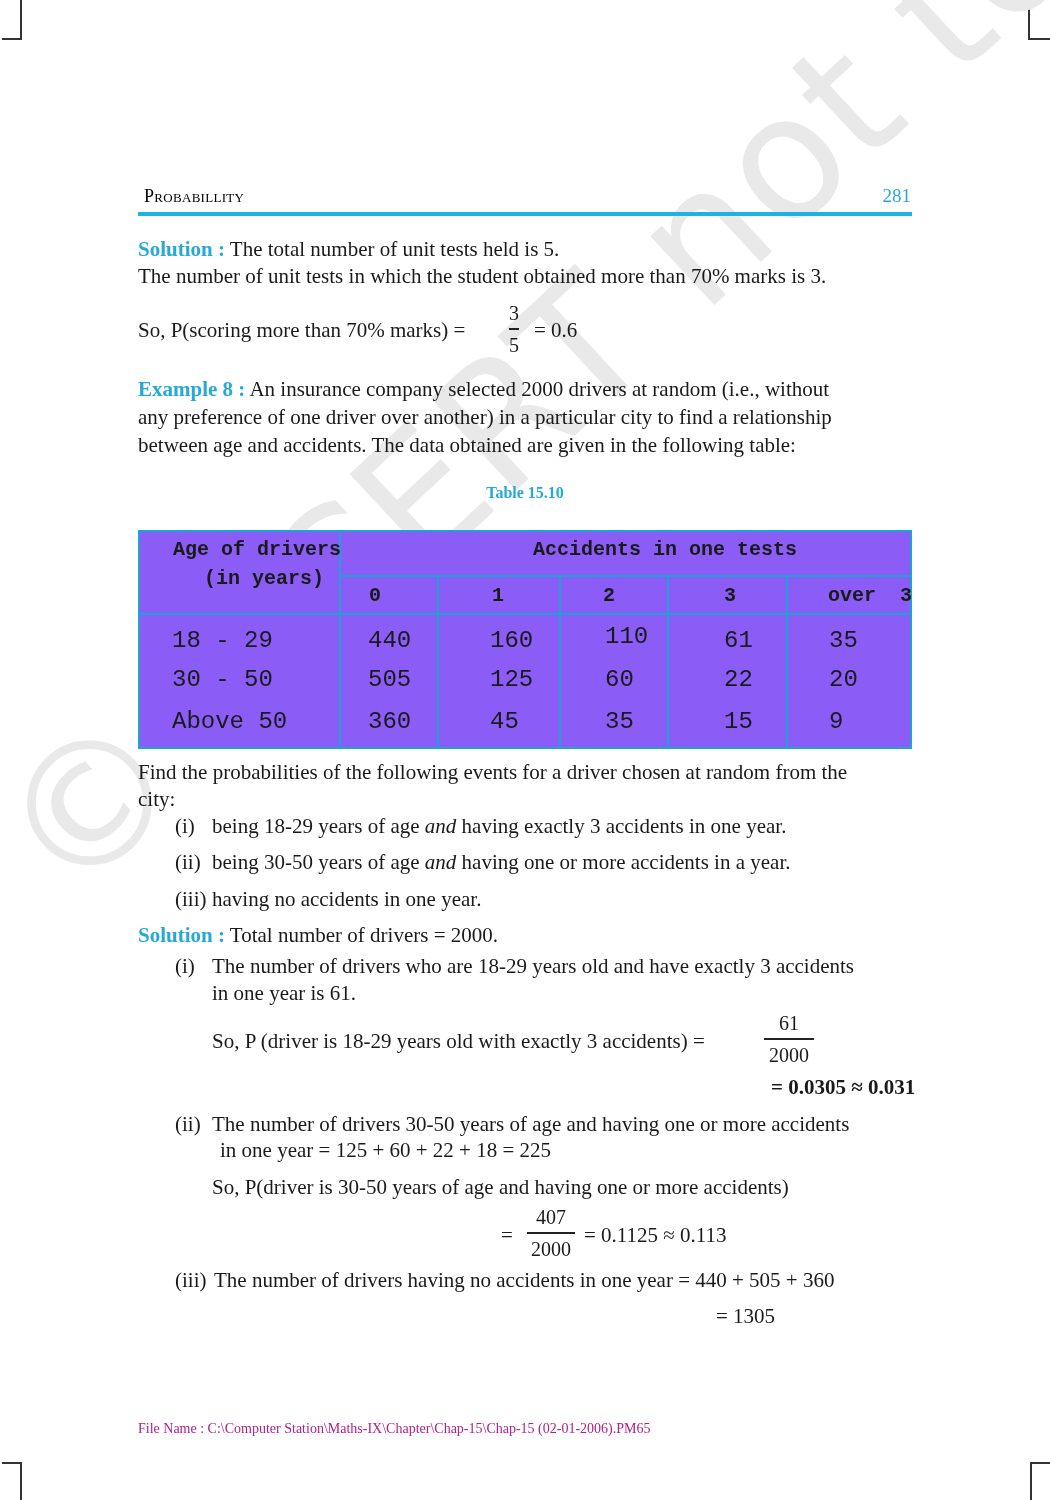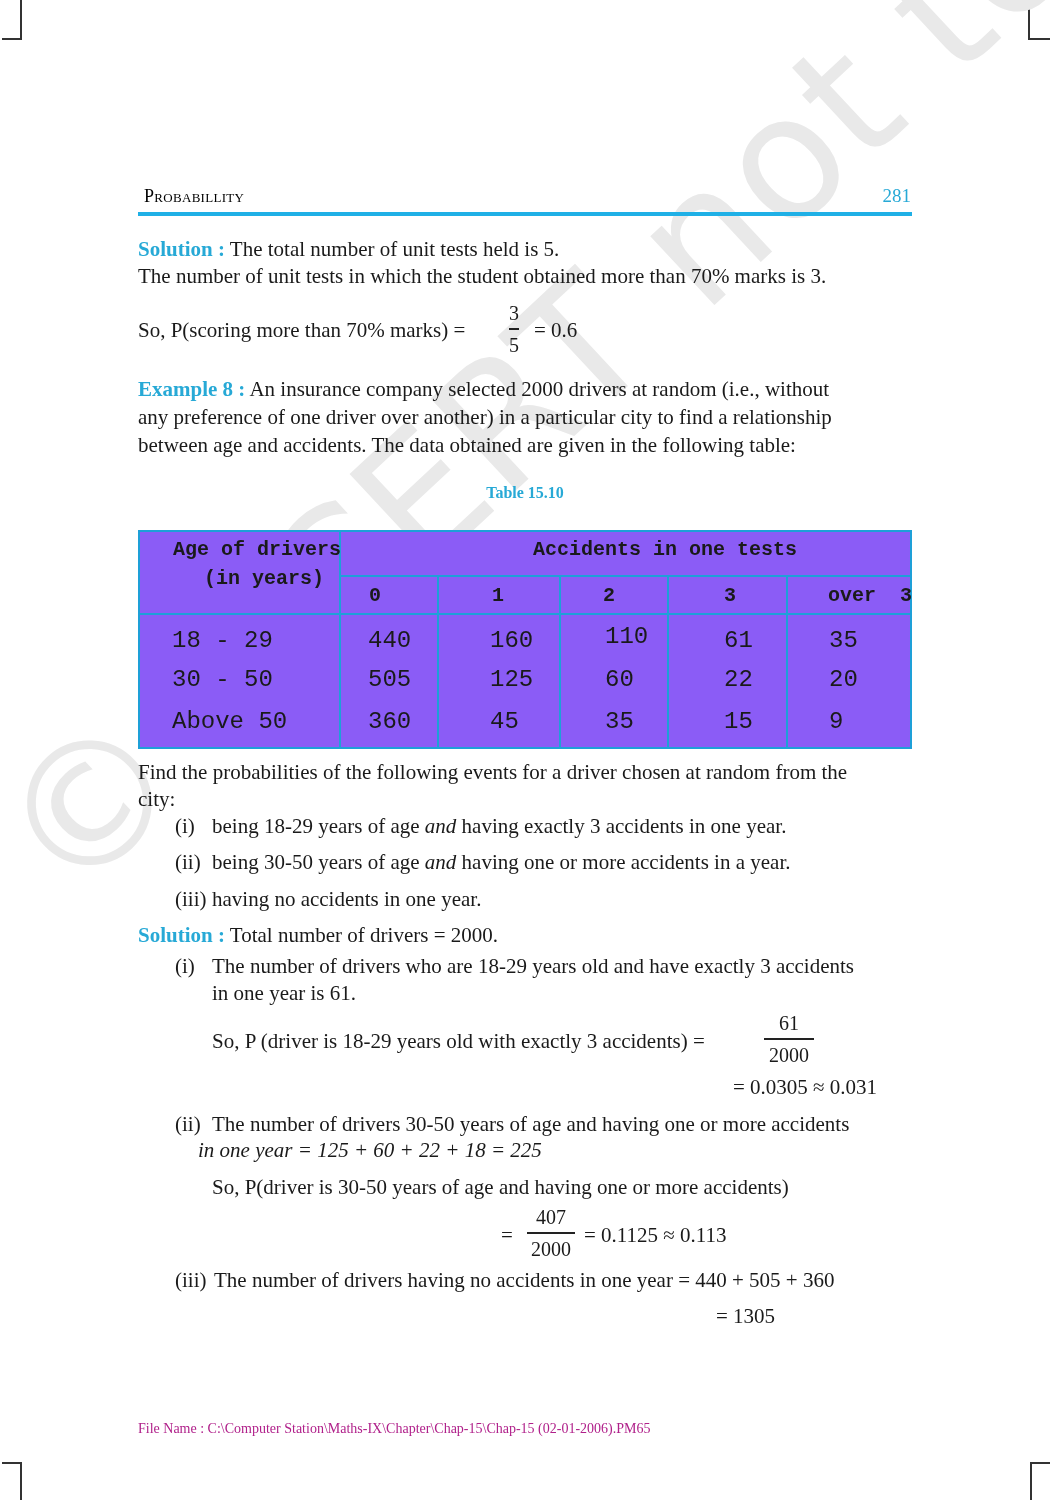"= 0.0305 ≈ 0.031" div.abs { font-weight: none -> bold; left: 733px -> 771px }
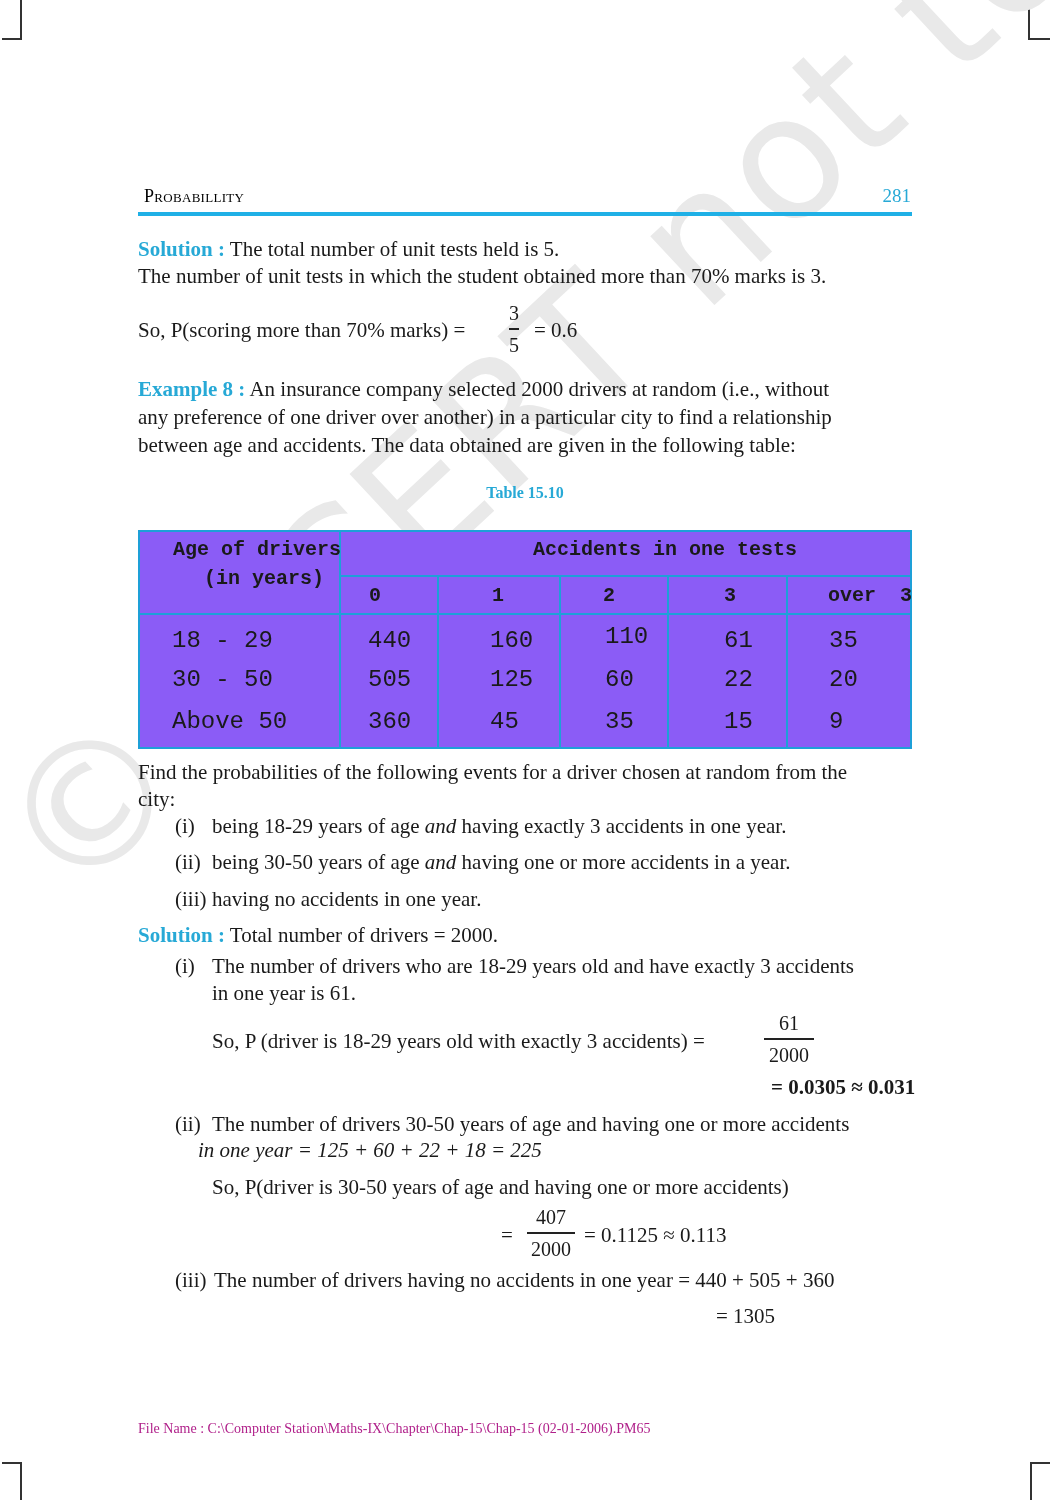"in one year = 125" div.abs { font-style: italic -> none; left: 198px -> 220px }
